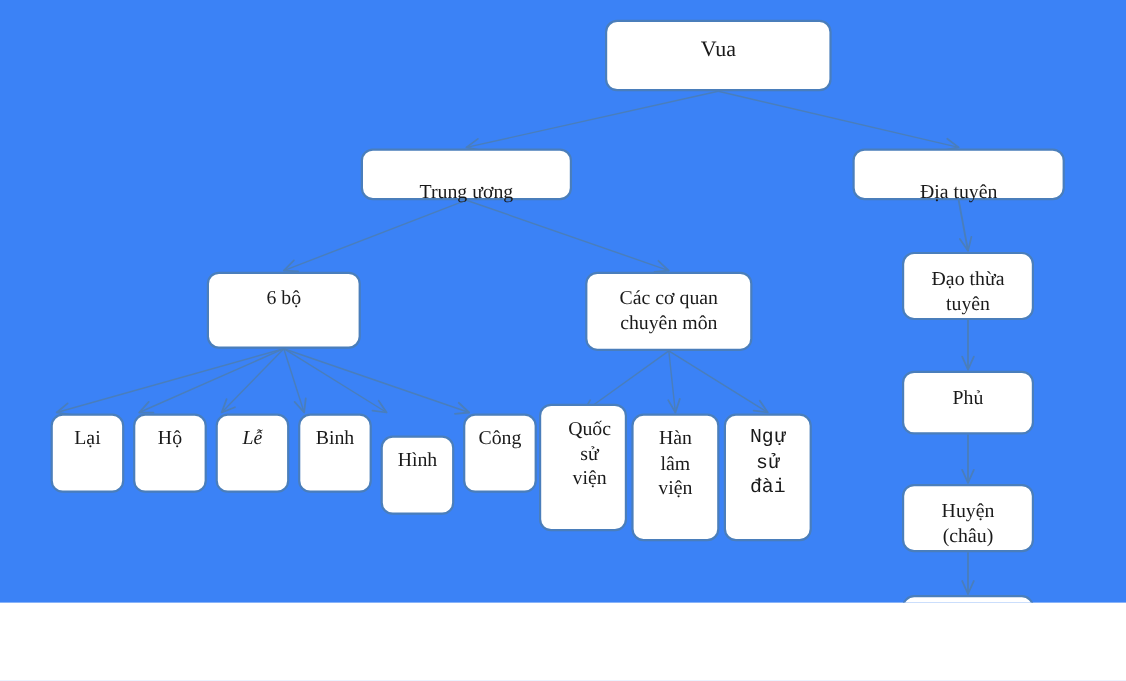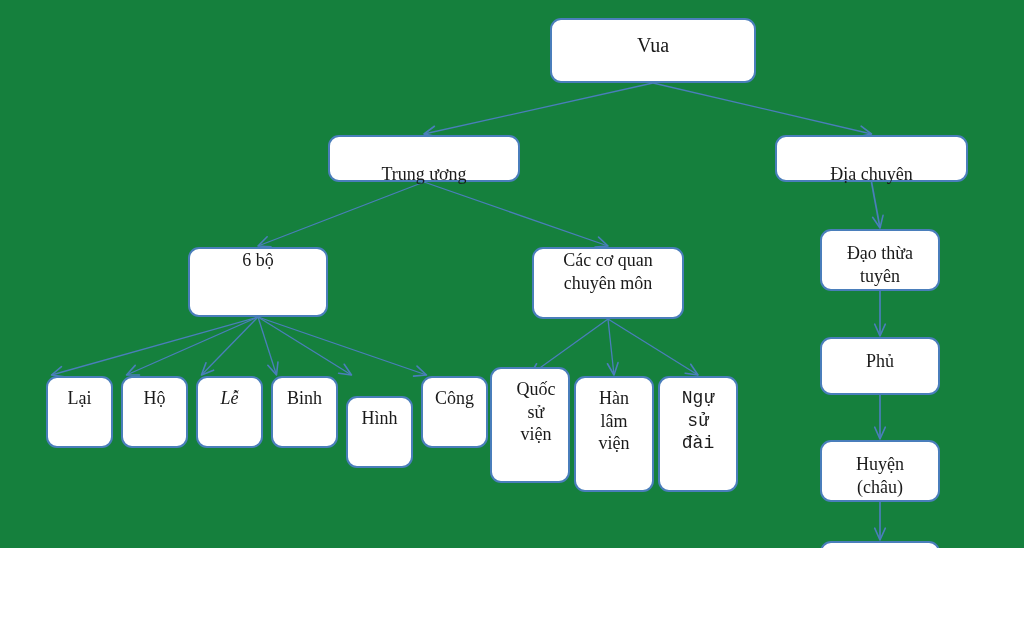"Vua" #diagram-root { background: #15803d -> #3b82f6 }
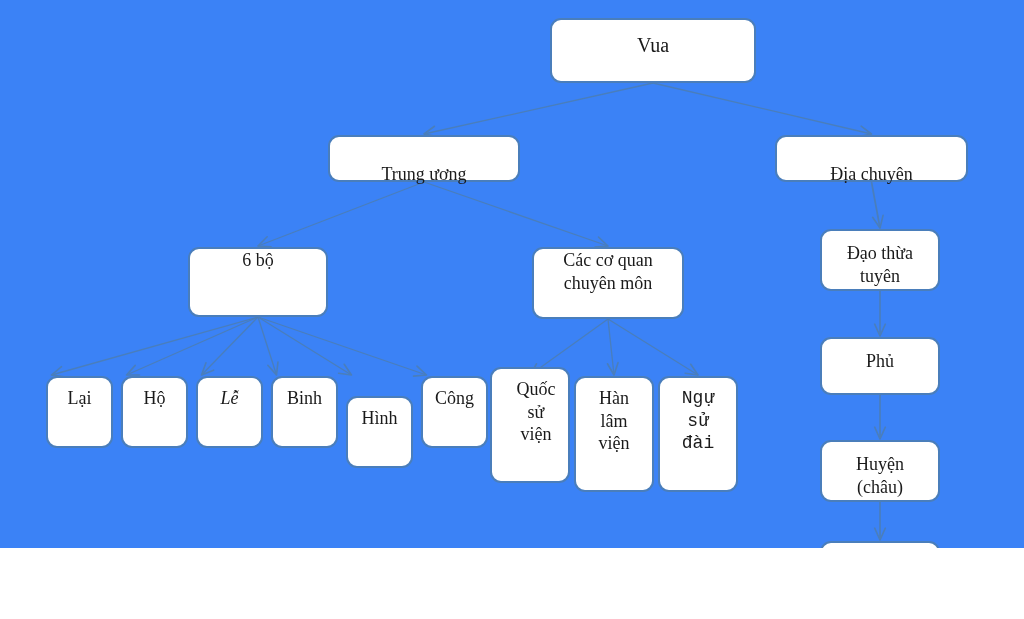"Địa chuyên" span.label { text: chuyên -> tuyên }
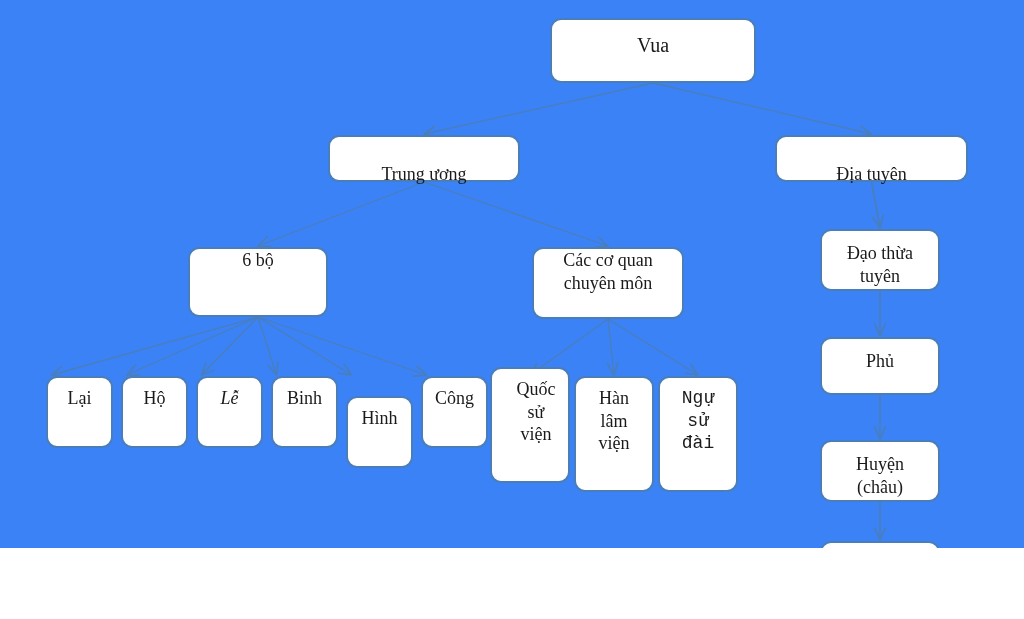"6 bộ" .n-level2 { padding-top: 0 -> 10px }
